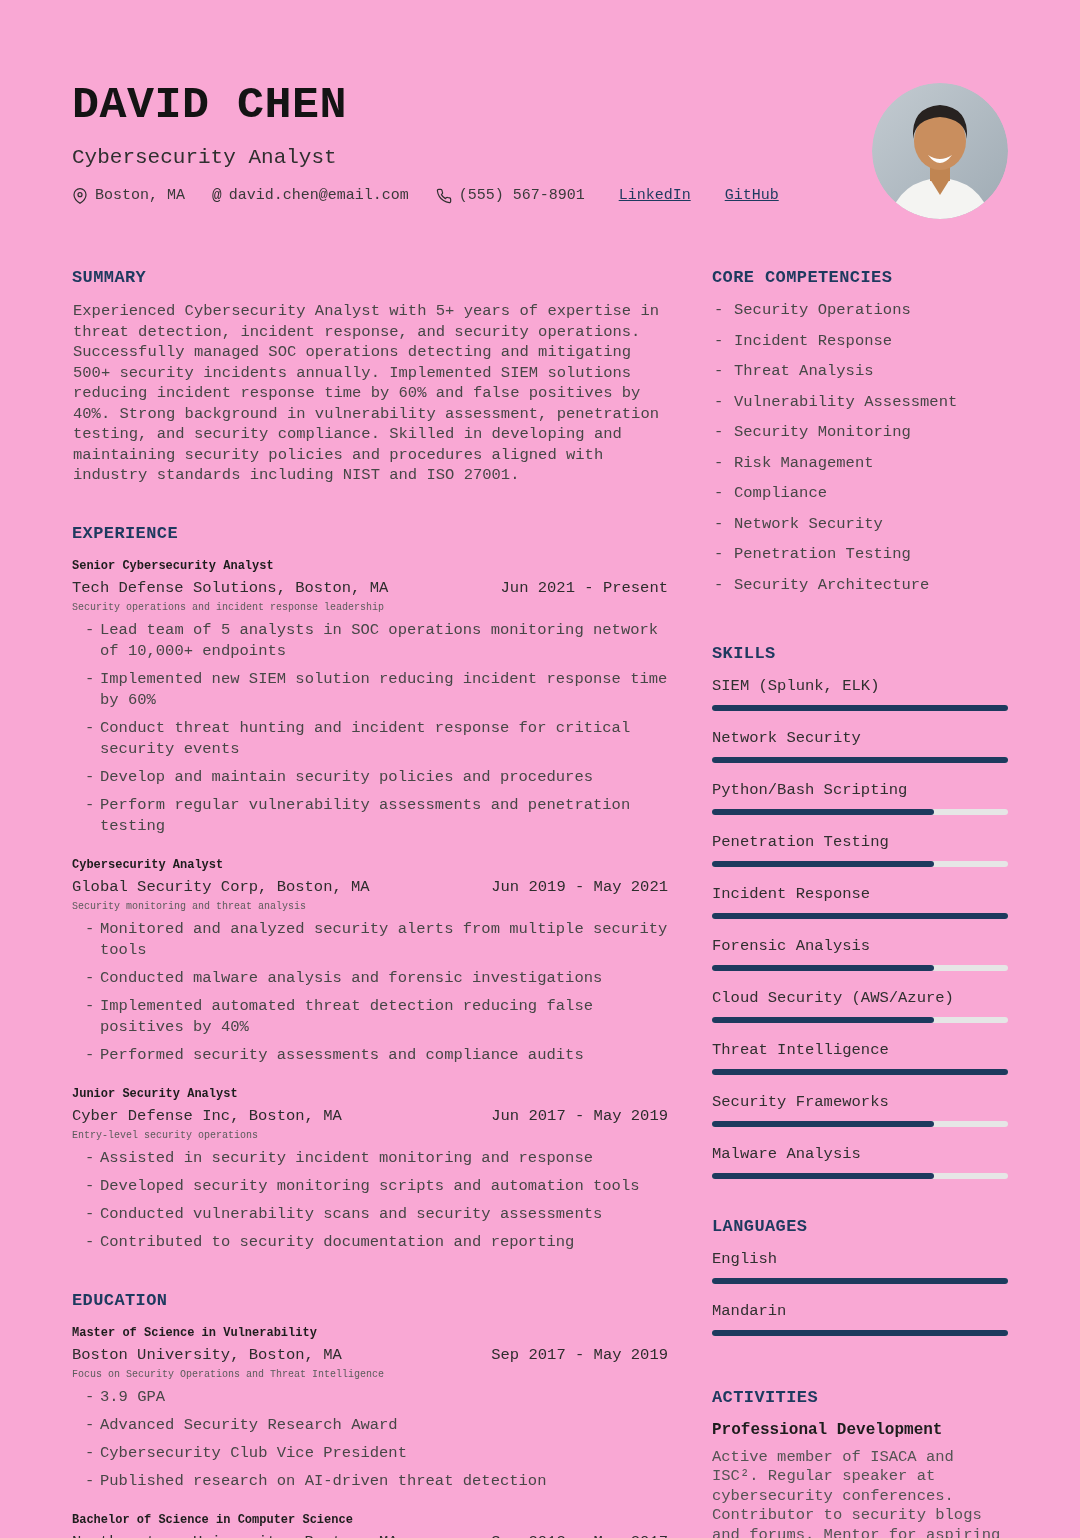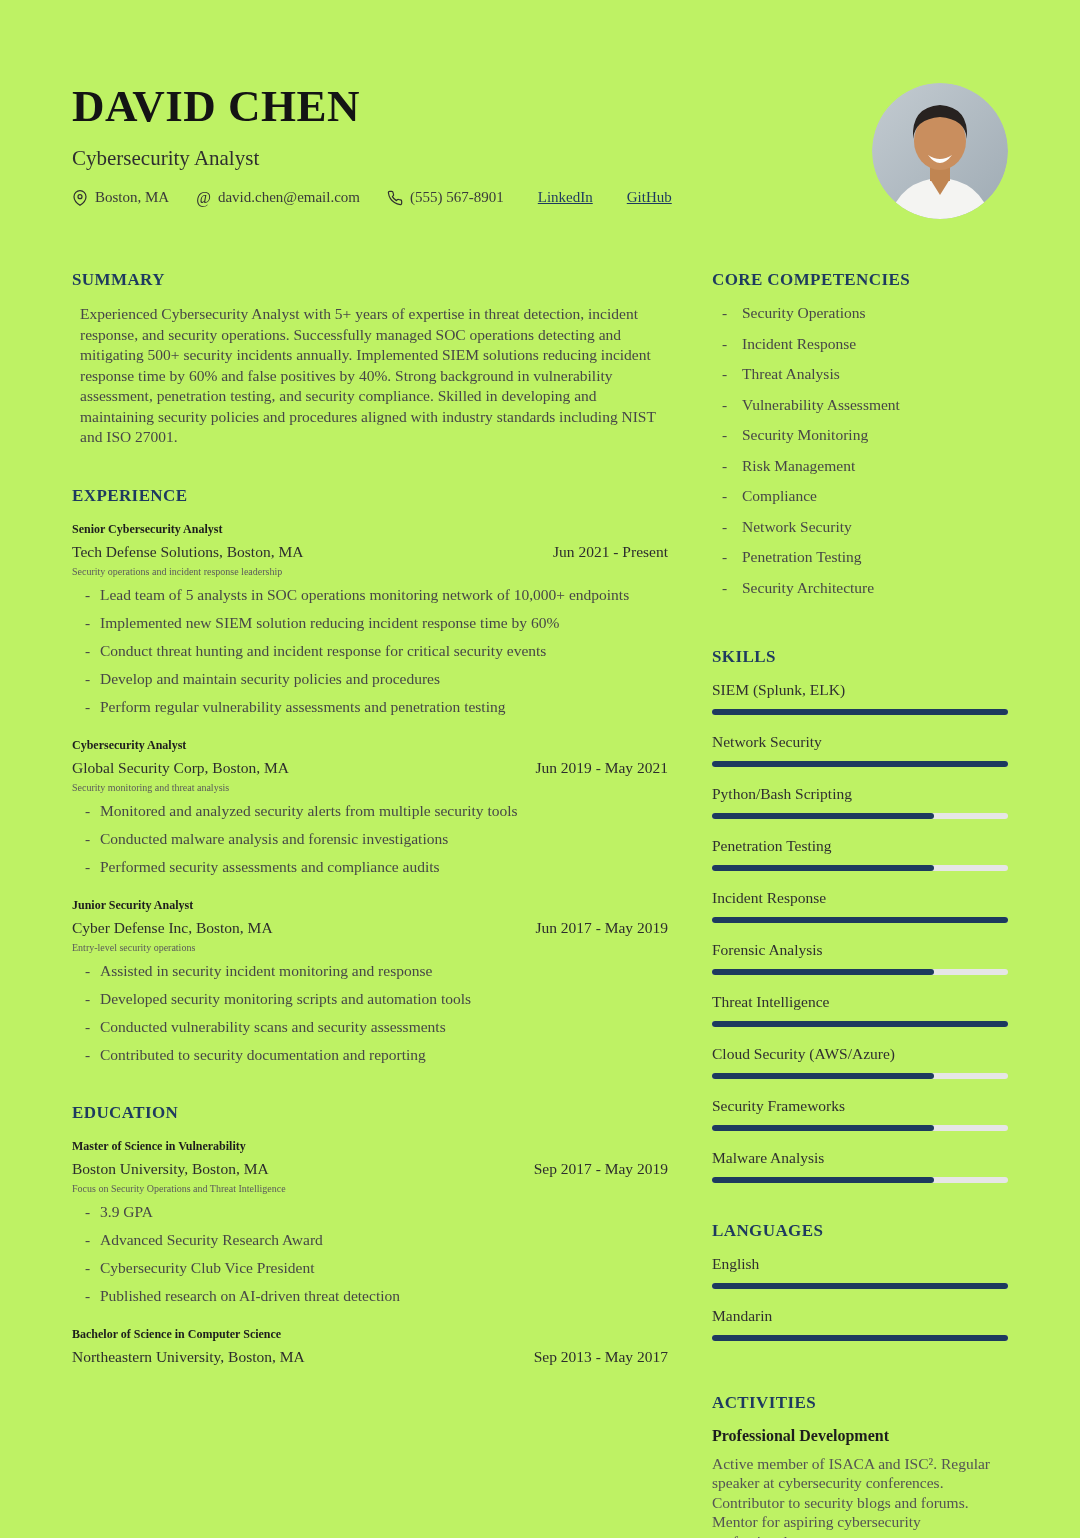"DAVID CHEN" .page { background: #bef264 -> #f9a8d4; font-family: Liberation Serif, serif -> Liberation Mono, monospace }
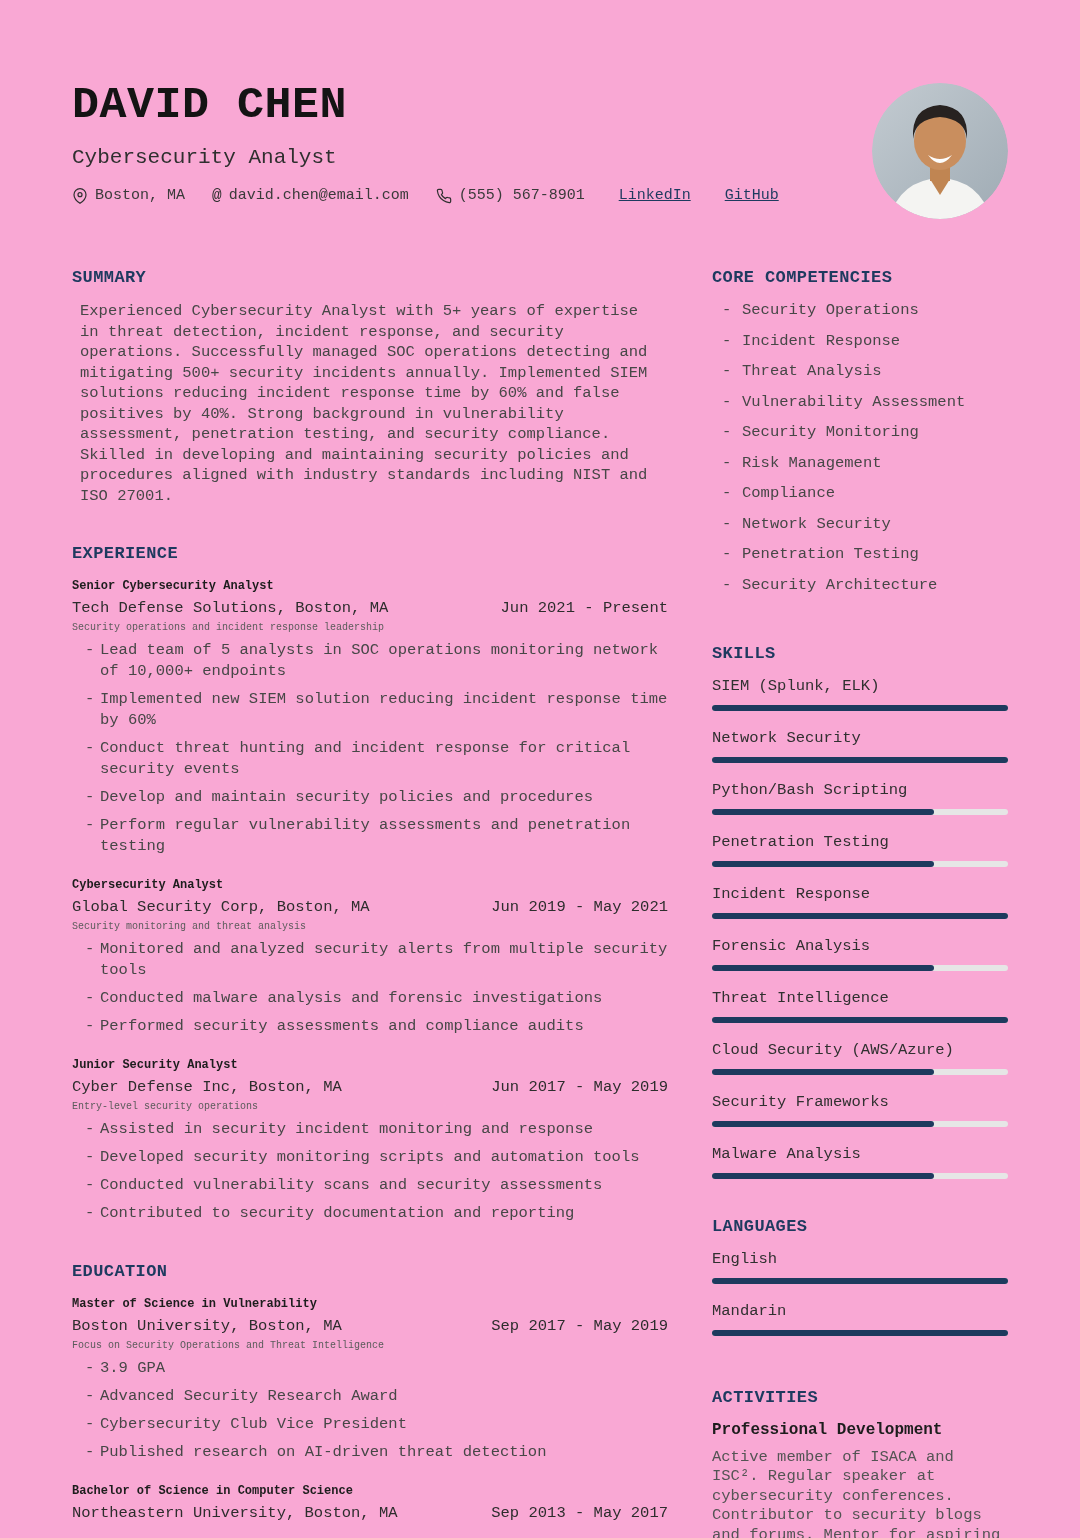"Experienced Cybersecurity Analyst with" .summary-text { margin: 8px -> 1px }
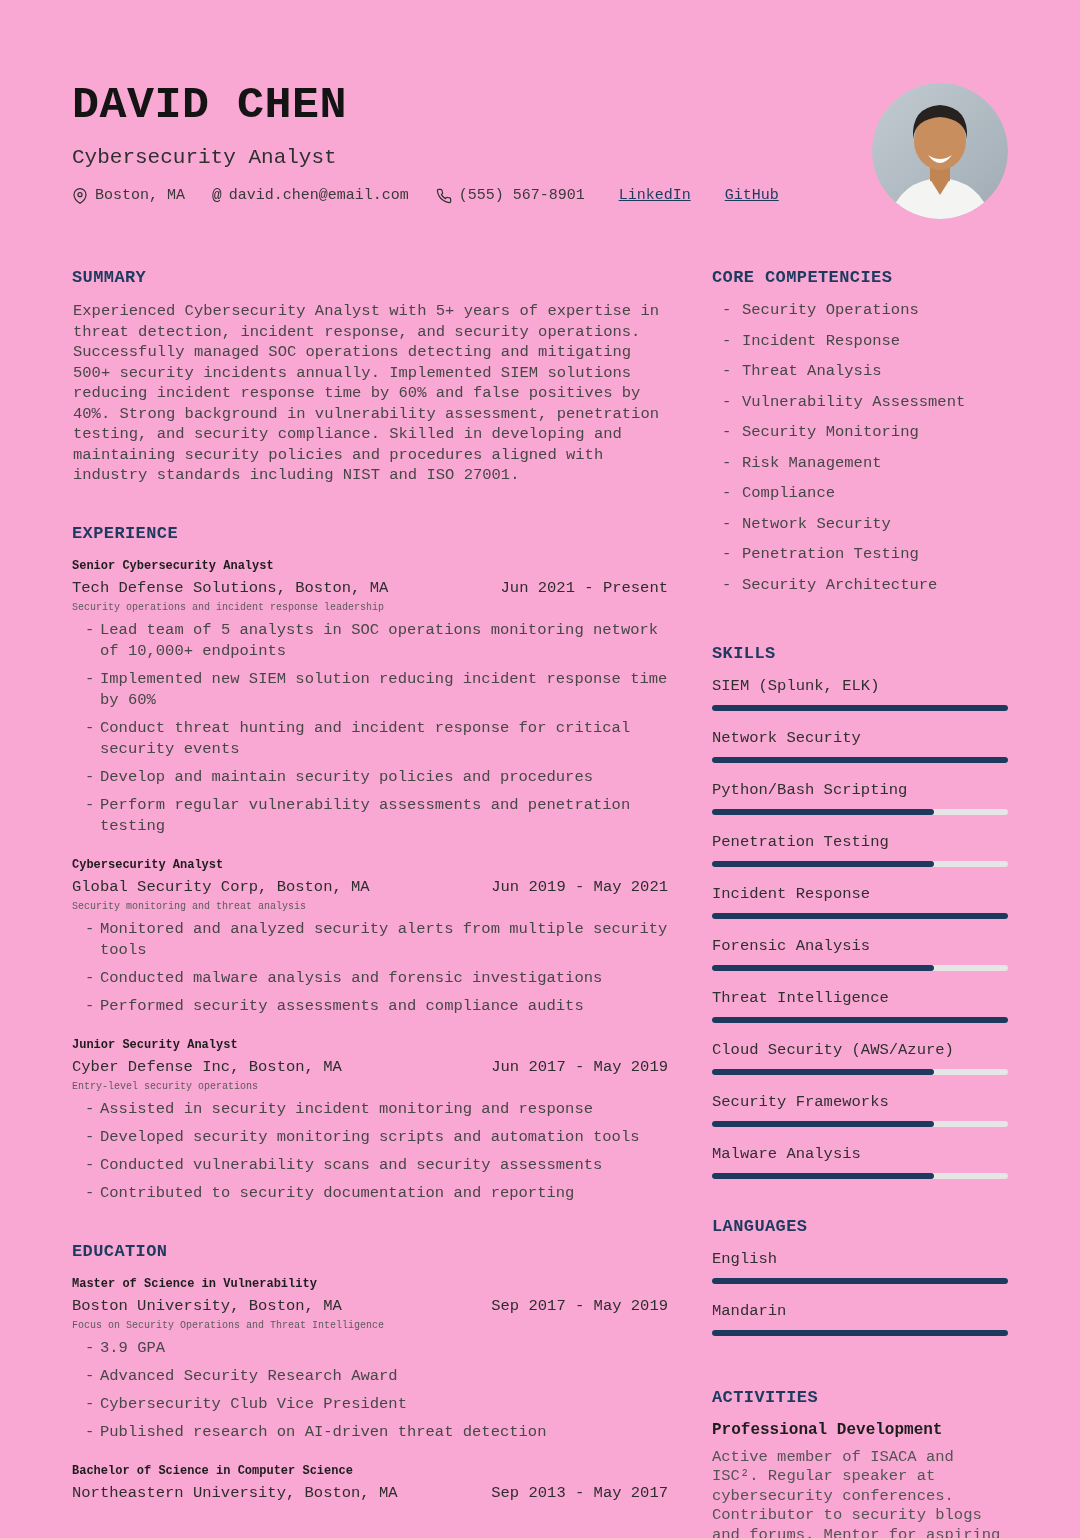"Security Operations" ul.dash-list { margin: 8px -> 0 }
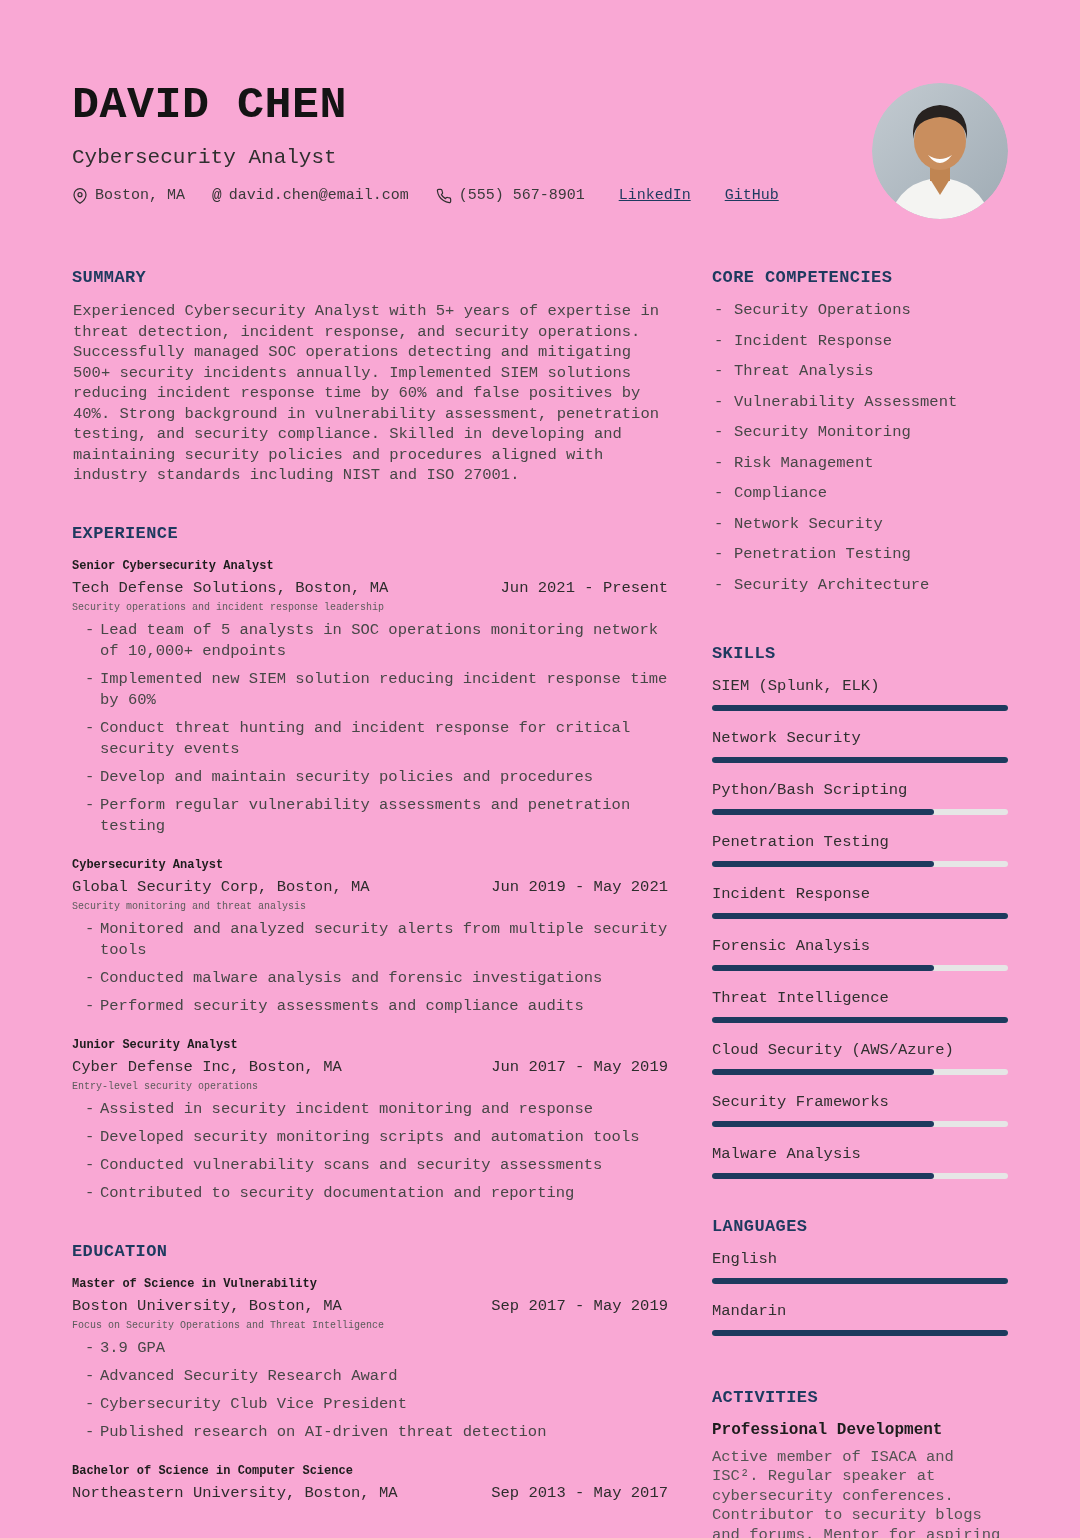"Implemented automated threat detection" li { html: none -> <li>Implemented automated threat detection reducing false positives by 40%</li> }
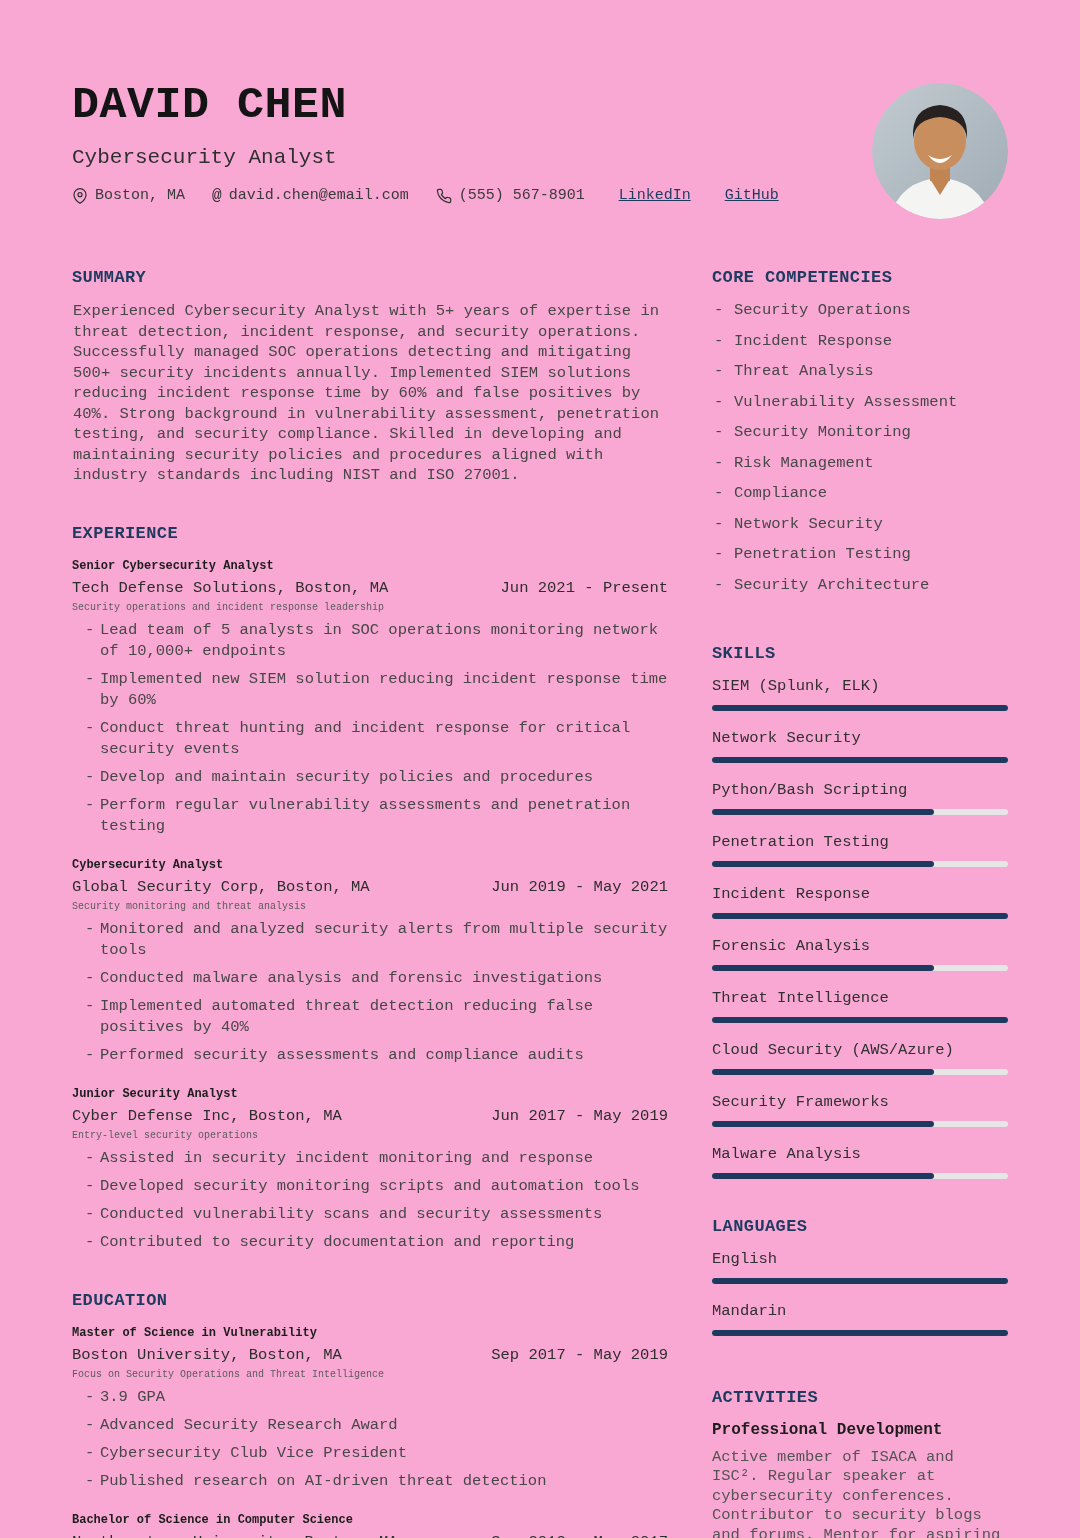"Threat Intelligence" div.skill { order: before "Cloud Security (AWS/Azure)" -> after "Cloud Security (AWS/Azure)" }
